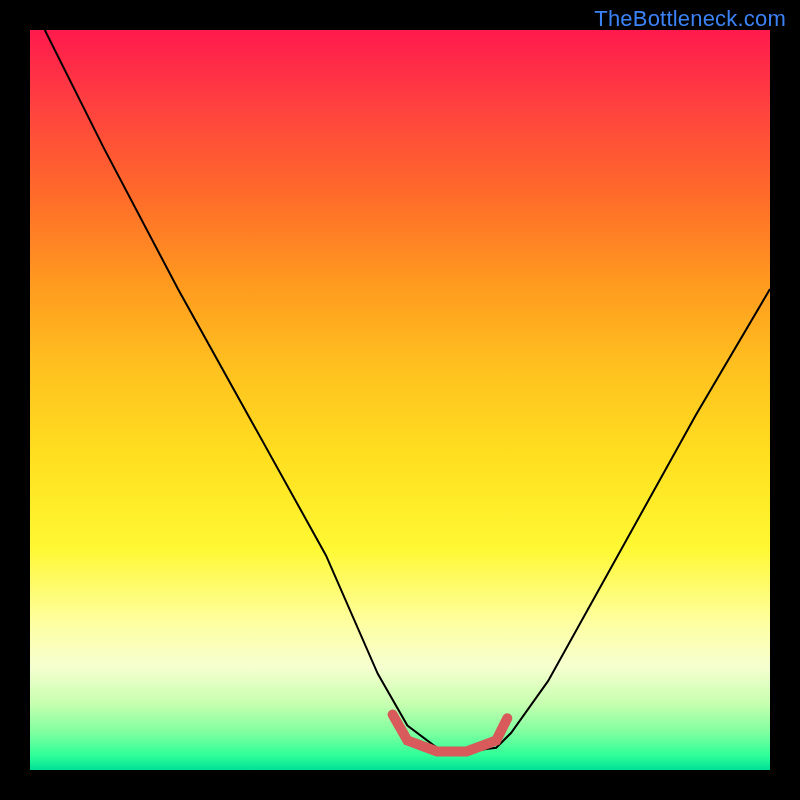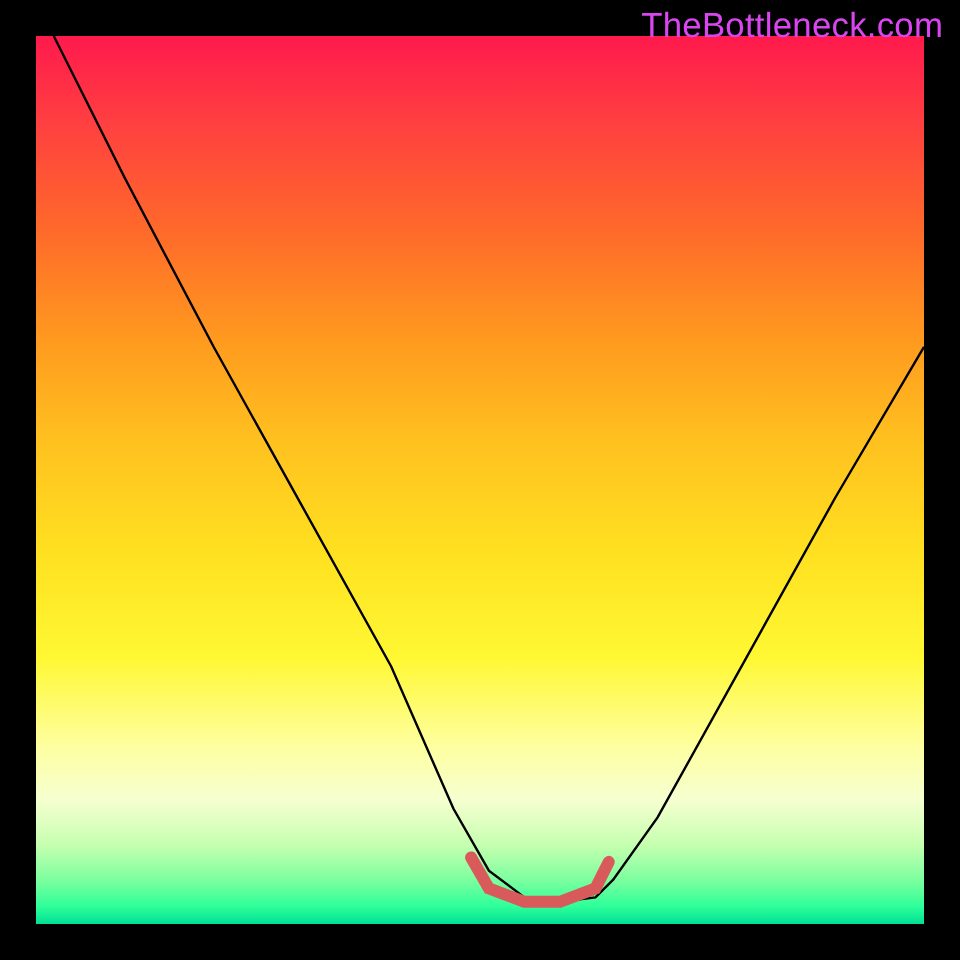"TheBottleneck.com" .watermark { color: #d946ef -> #3b82f6; font-size: 29px -> 22px }
